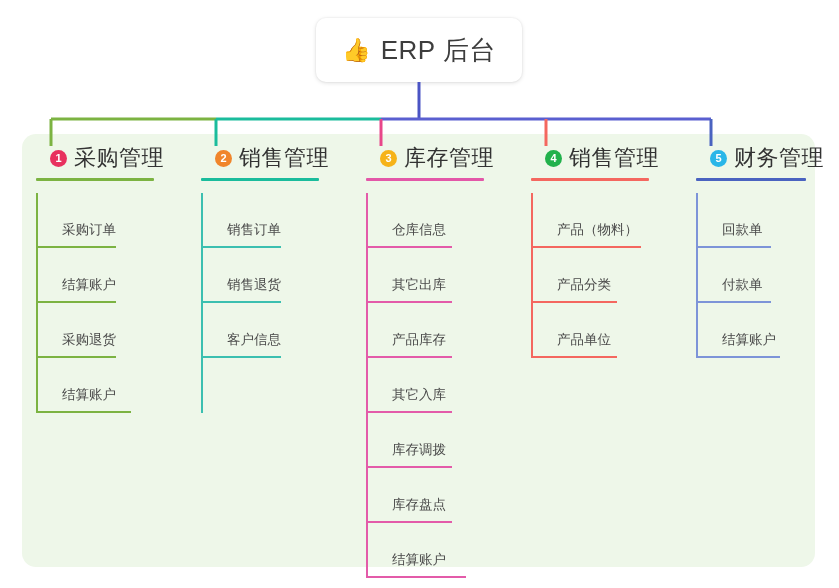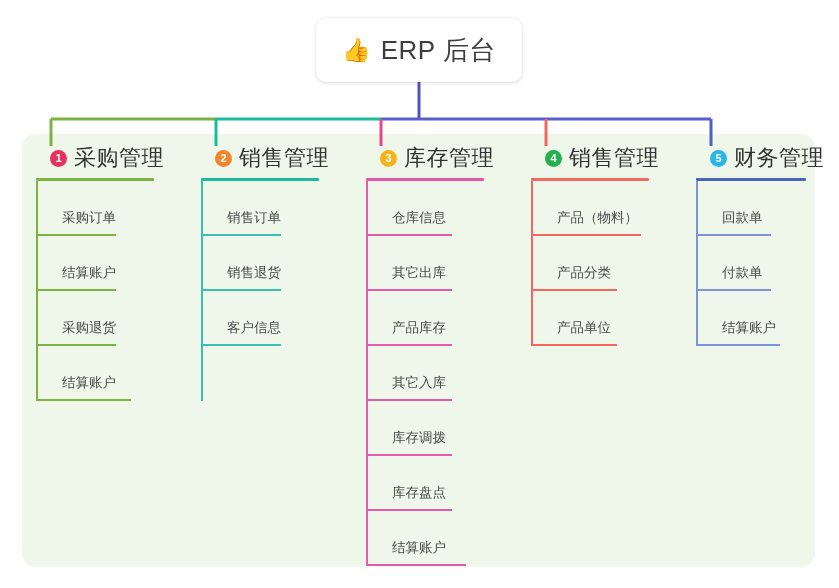"采购订单" .items { margin-top: 0 -> 12px }
